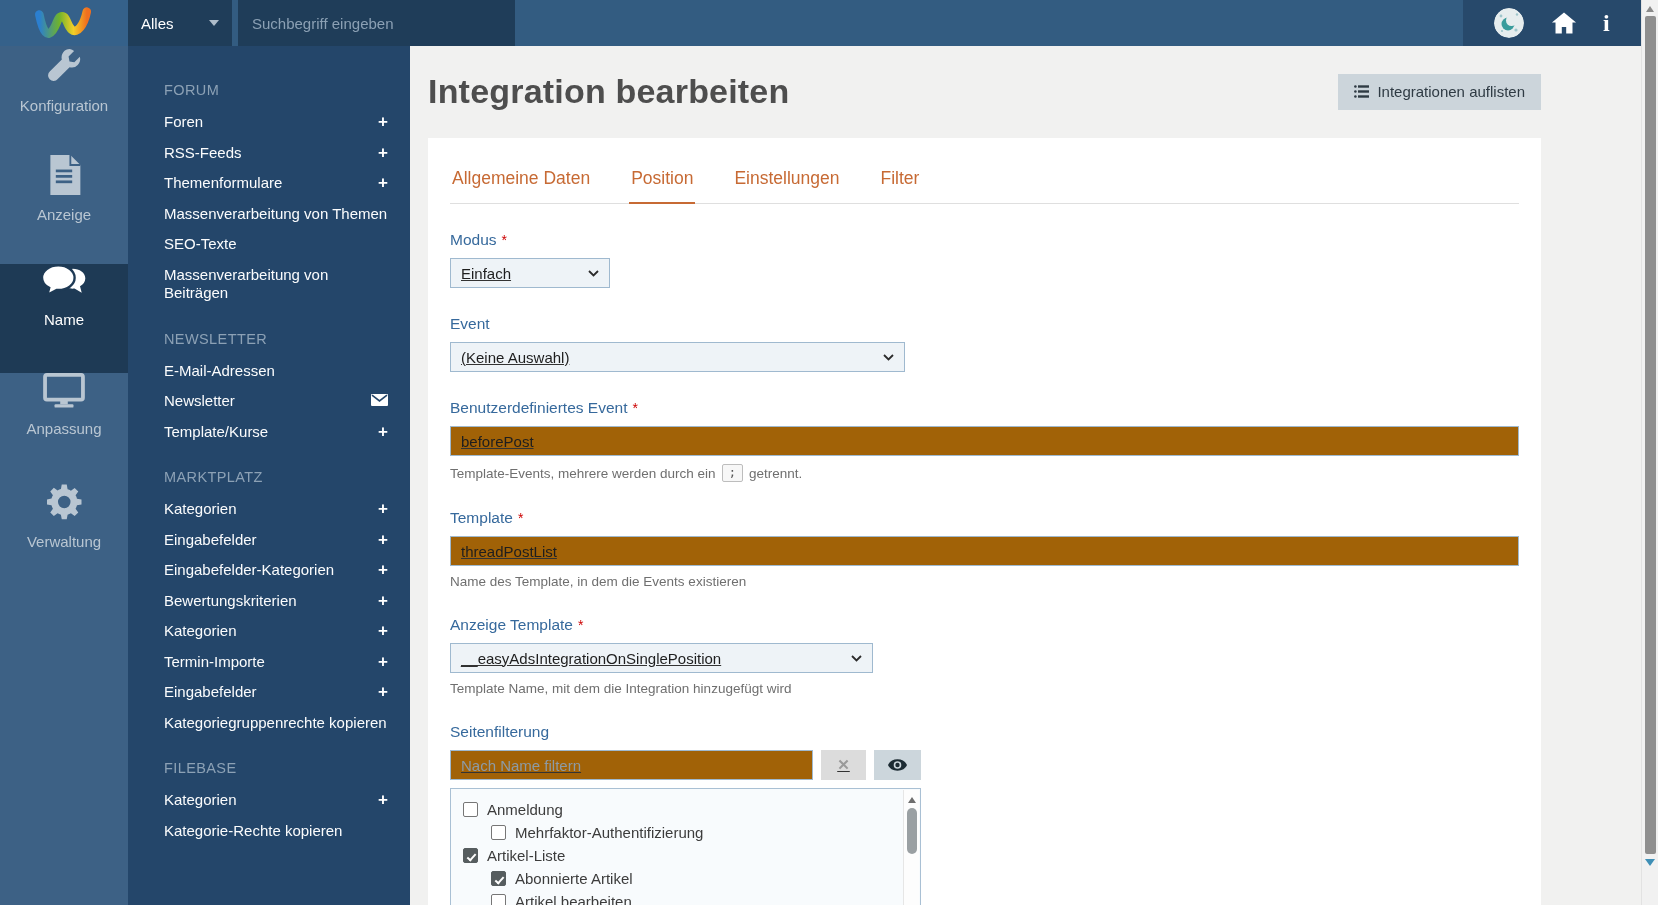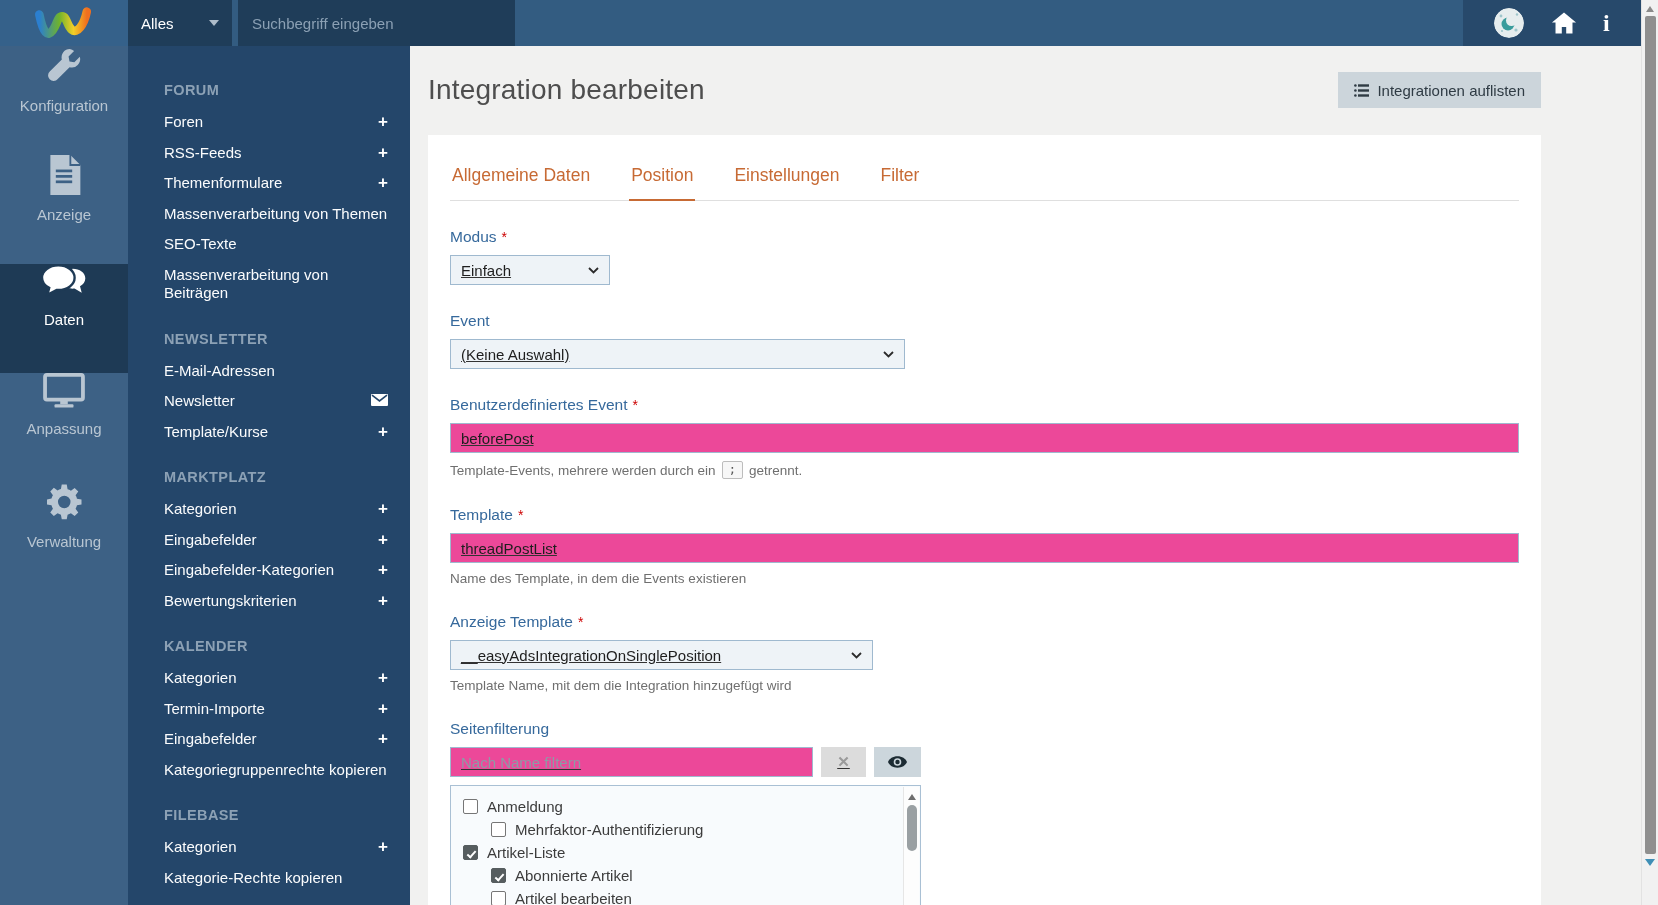"FORUM" .section-title { font-weight: bold -> none }
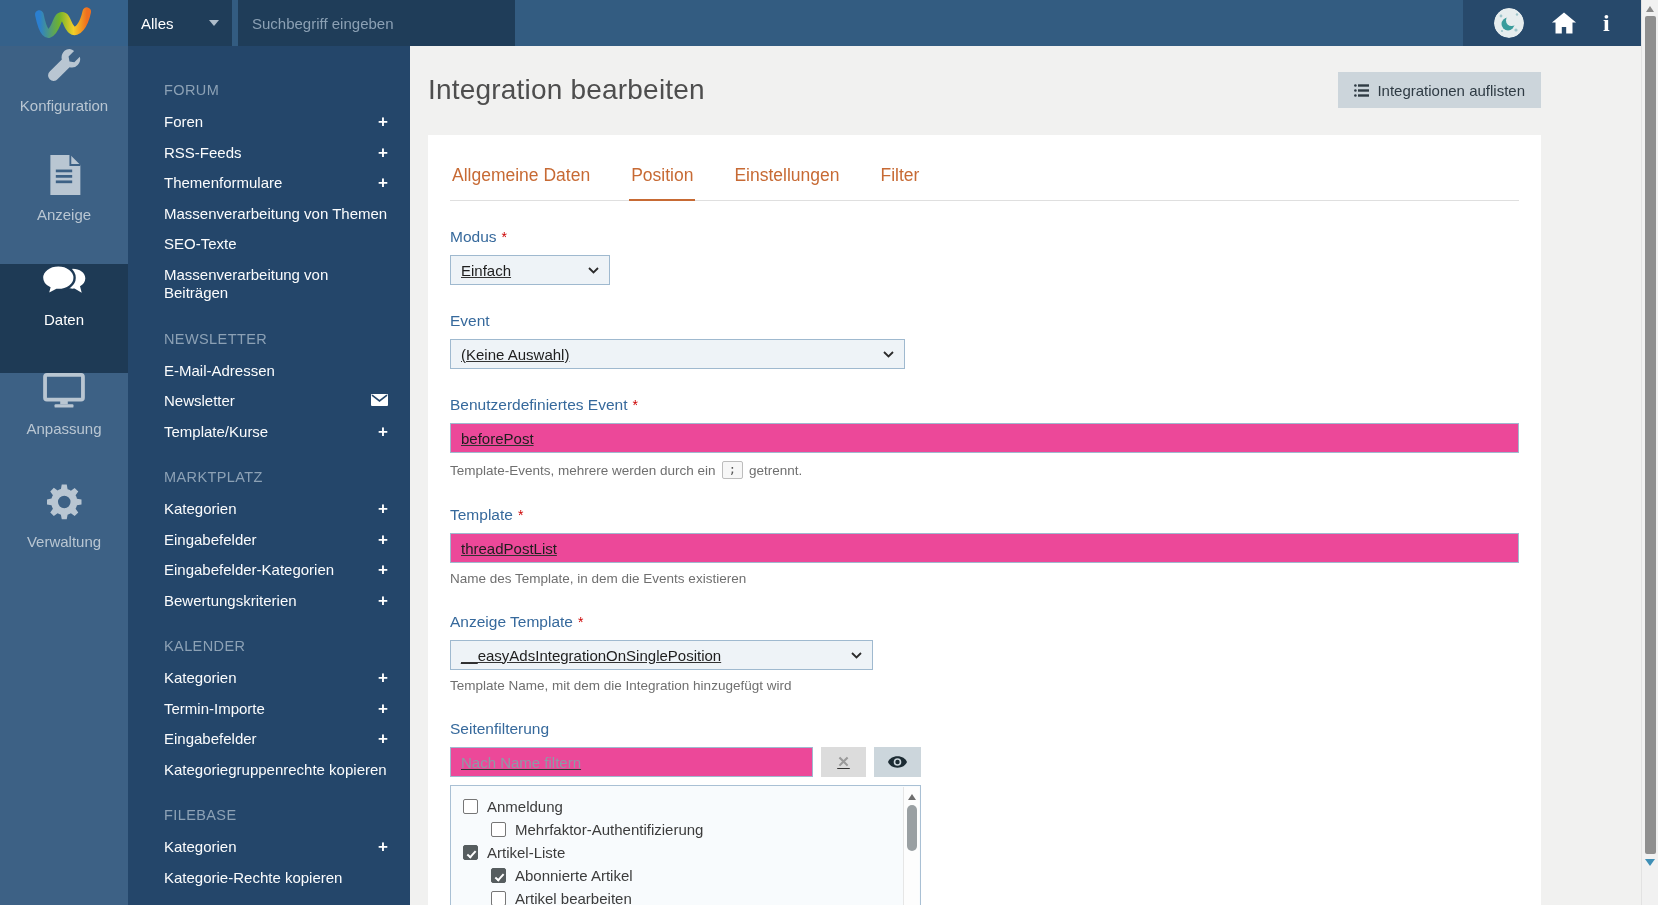"Integration bearbeiten" .page-title { font-size: 28px -> 34px; font-weight: 400 -> 700 }
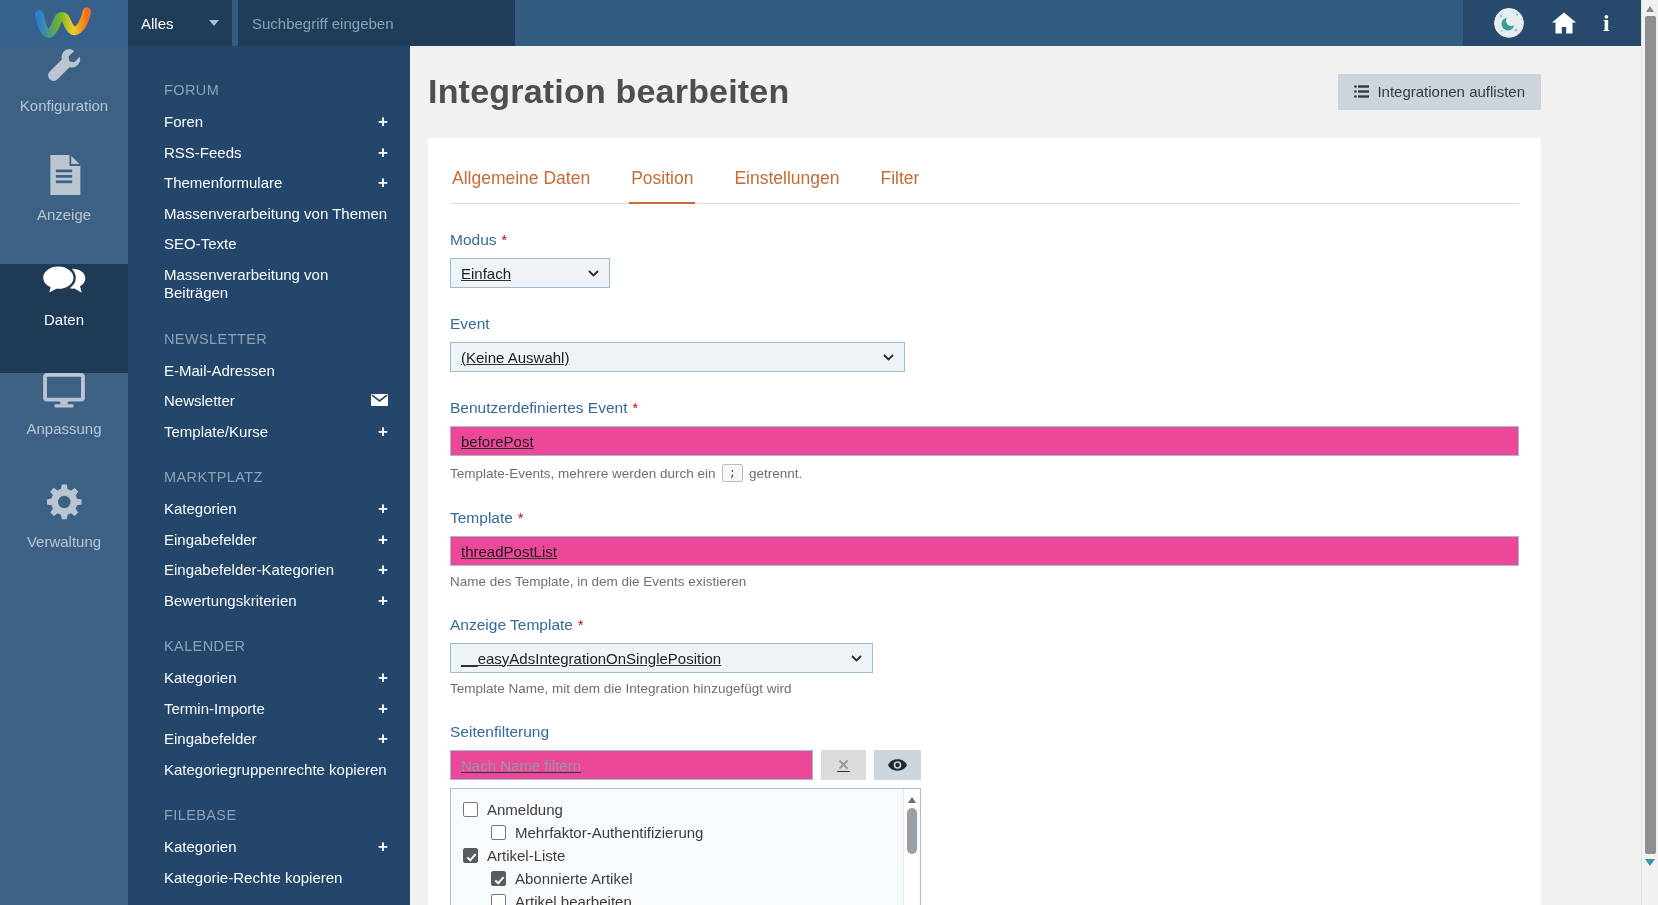"Daten" span.nav-label { text: Daten -> Name }
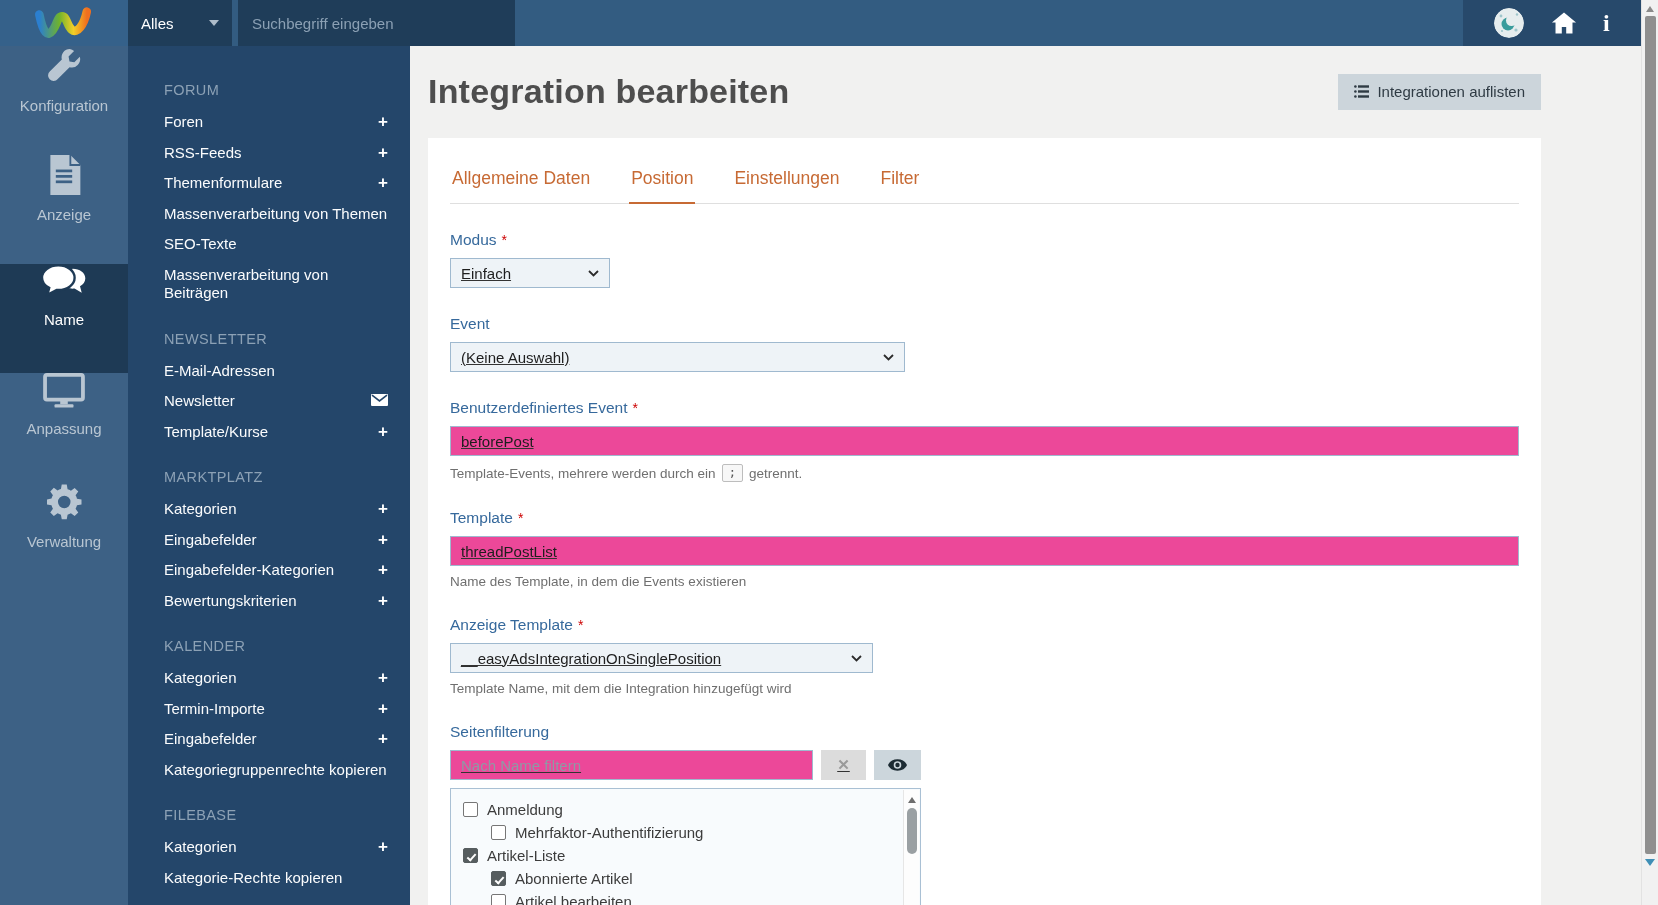"beforePost" .text-input { background: #ec4899 -> #a16207 }
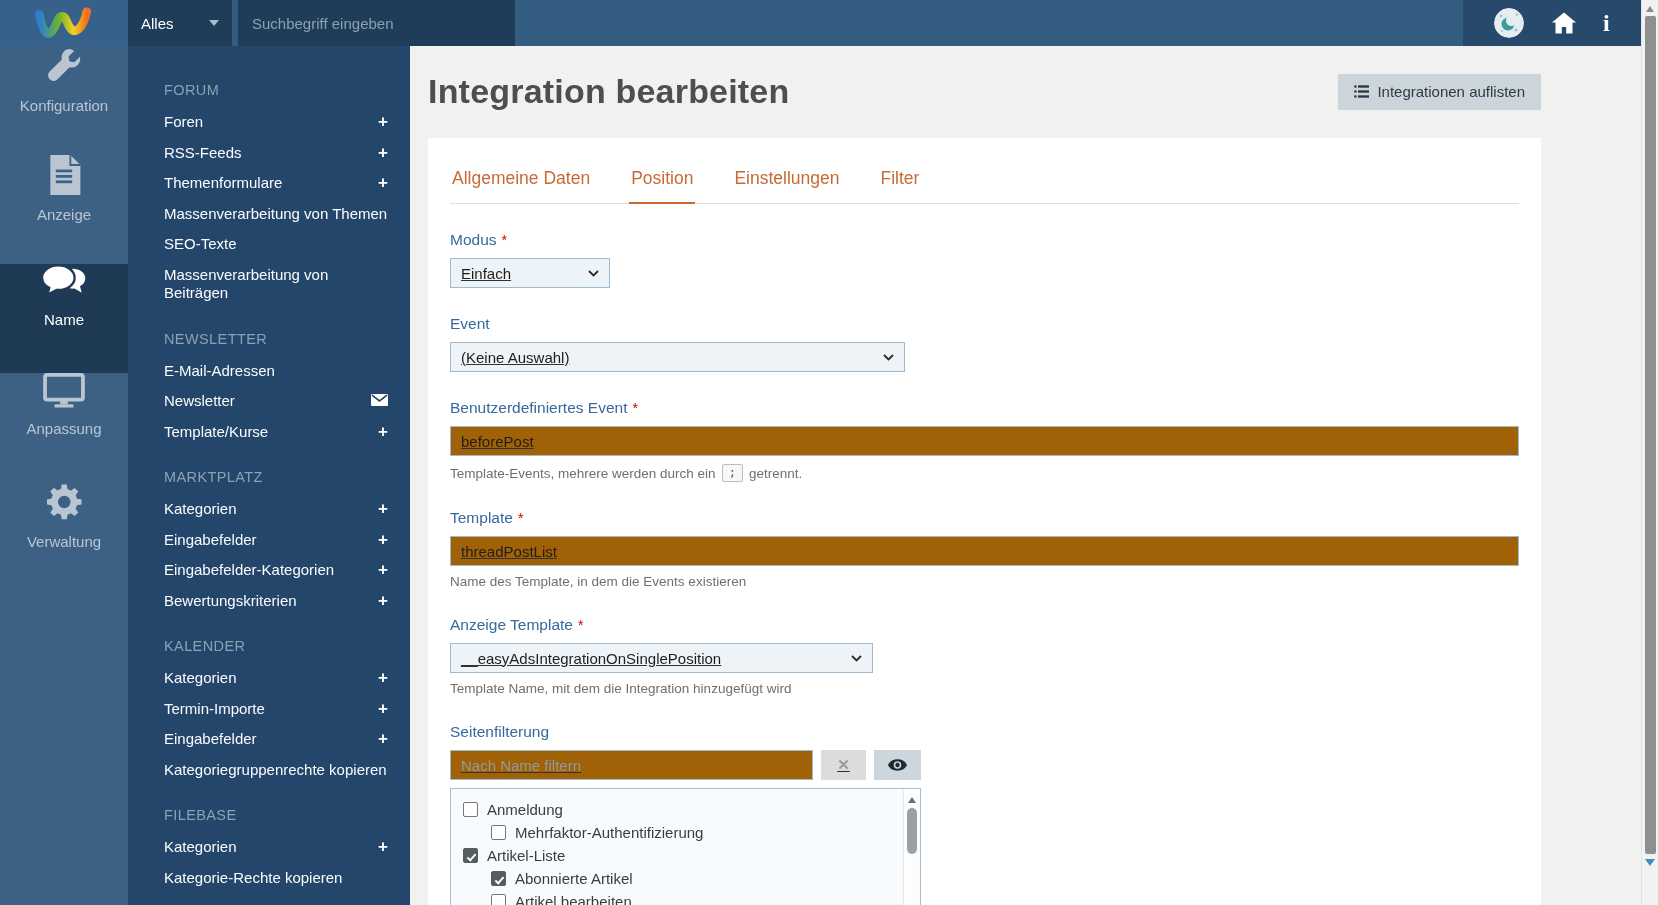"KALENDER" div.section-title { html: <div>KALENDER</div> -> none }
